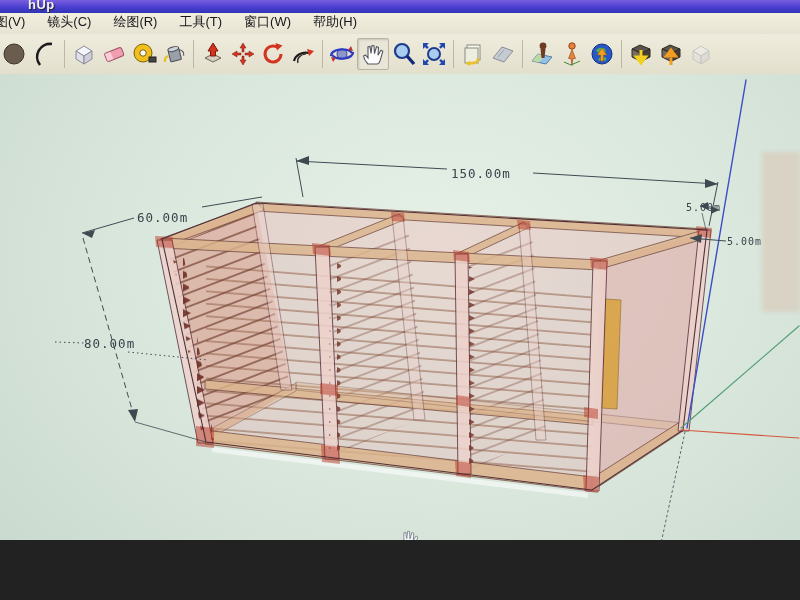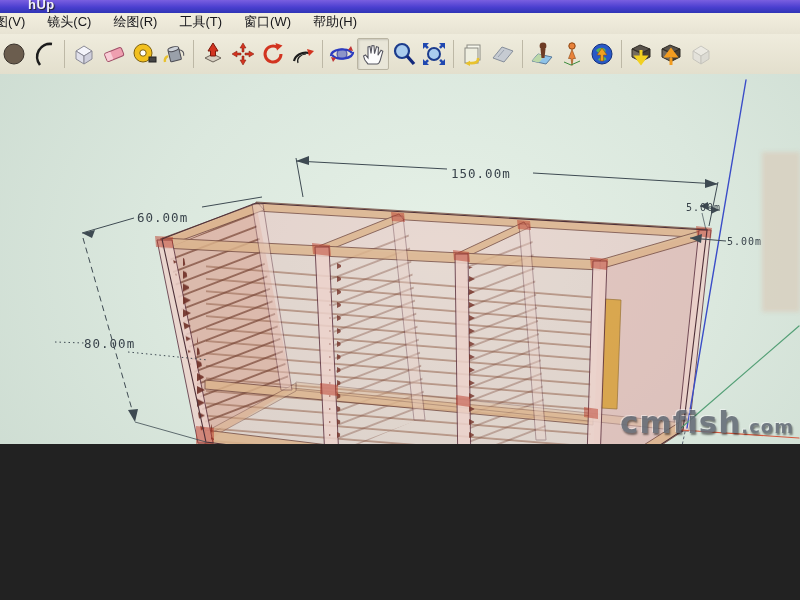"hUp" .screen { height: 444px -> 540px }
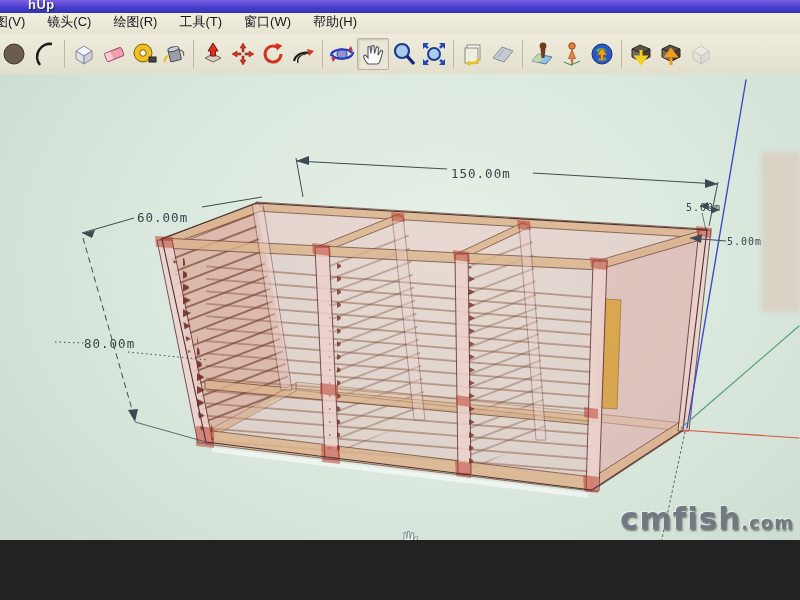"cmfish.com" div.watermark { html: <div> <span>cmfish</span><span>.com</span> </div> -> none }
